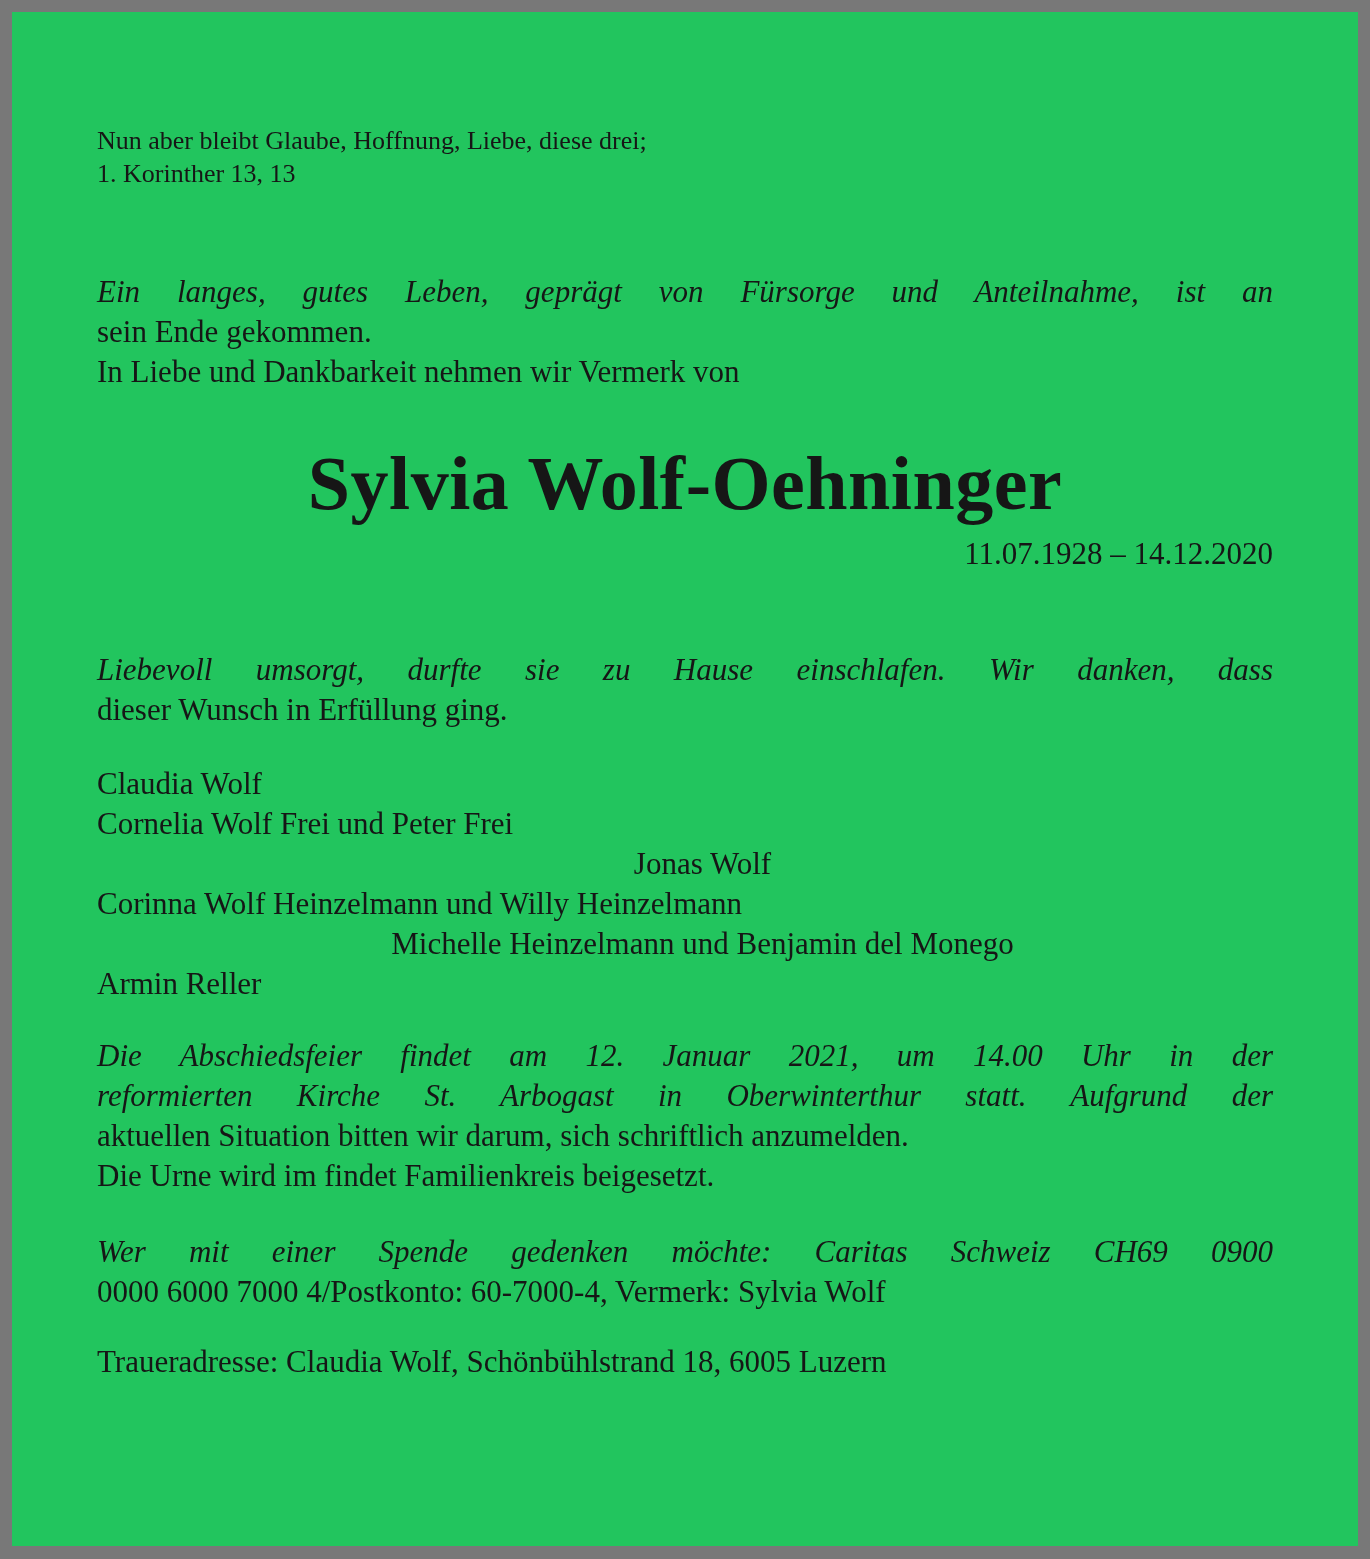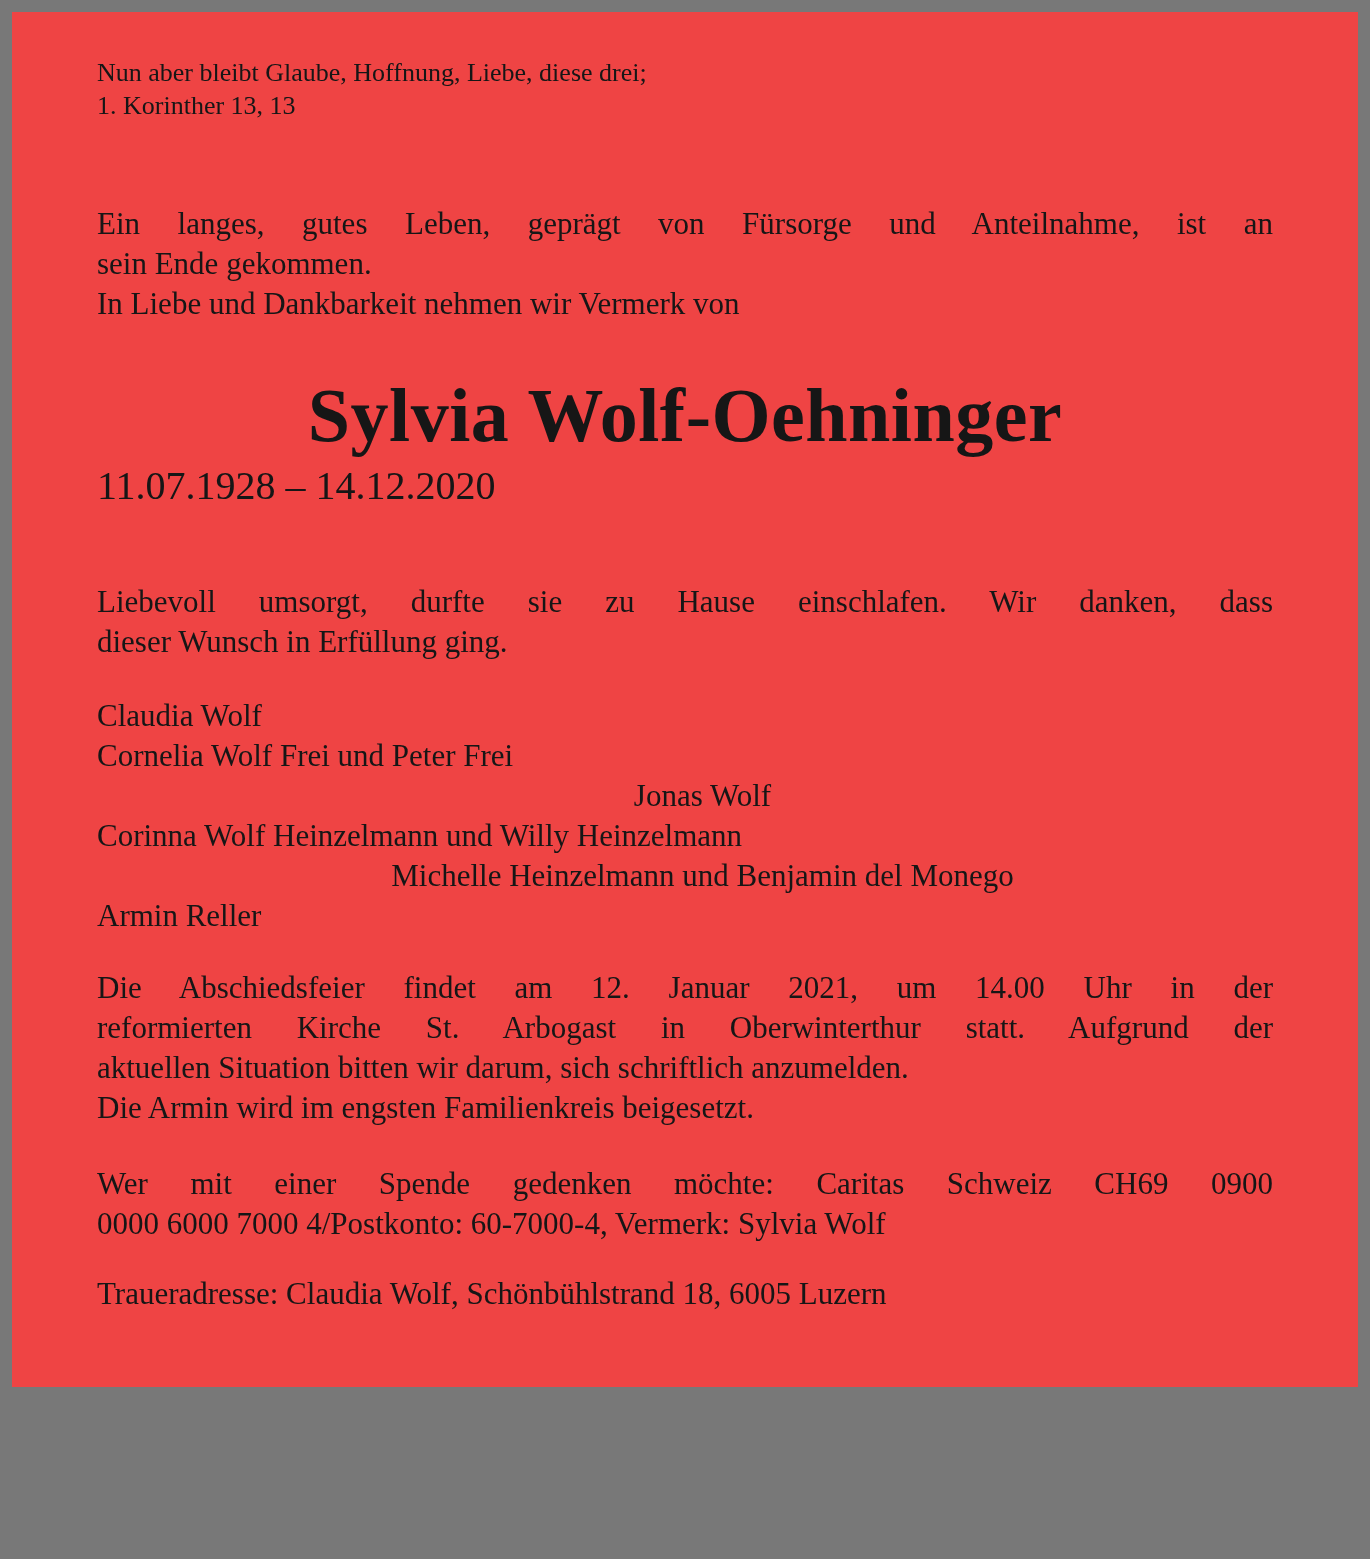"Nun aber bleibt Glaube, Hoffnung," .page { background: #ef4444 -> #22c55e; height: 1375px -> 1534px; padding: 44px 85px 0 85px -> 112px 85px 0 85px }
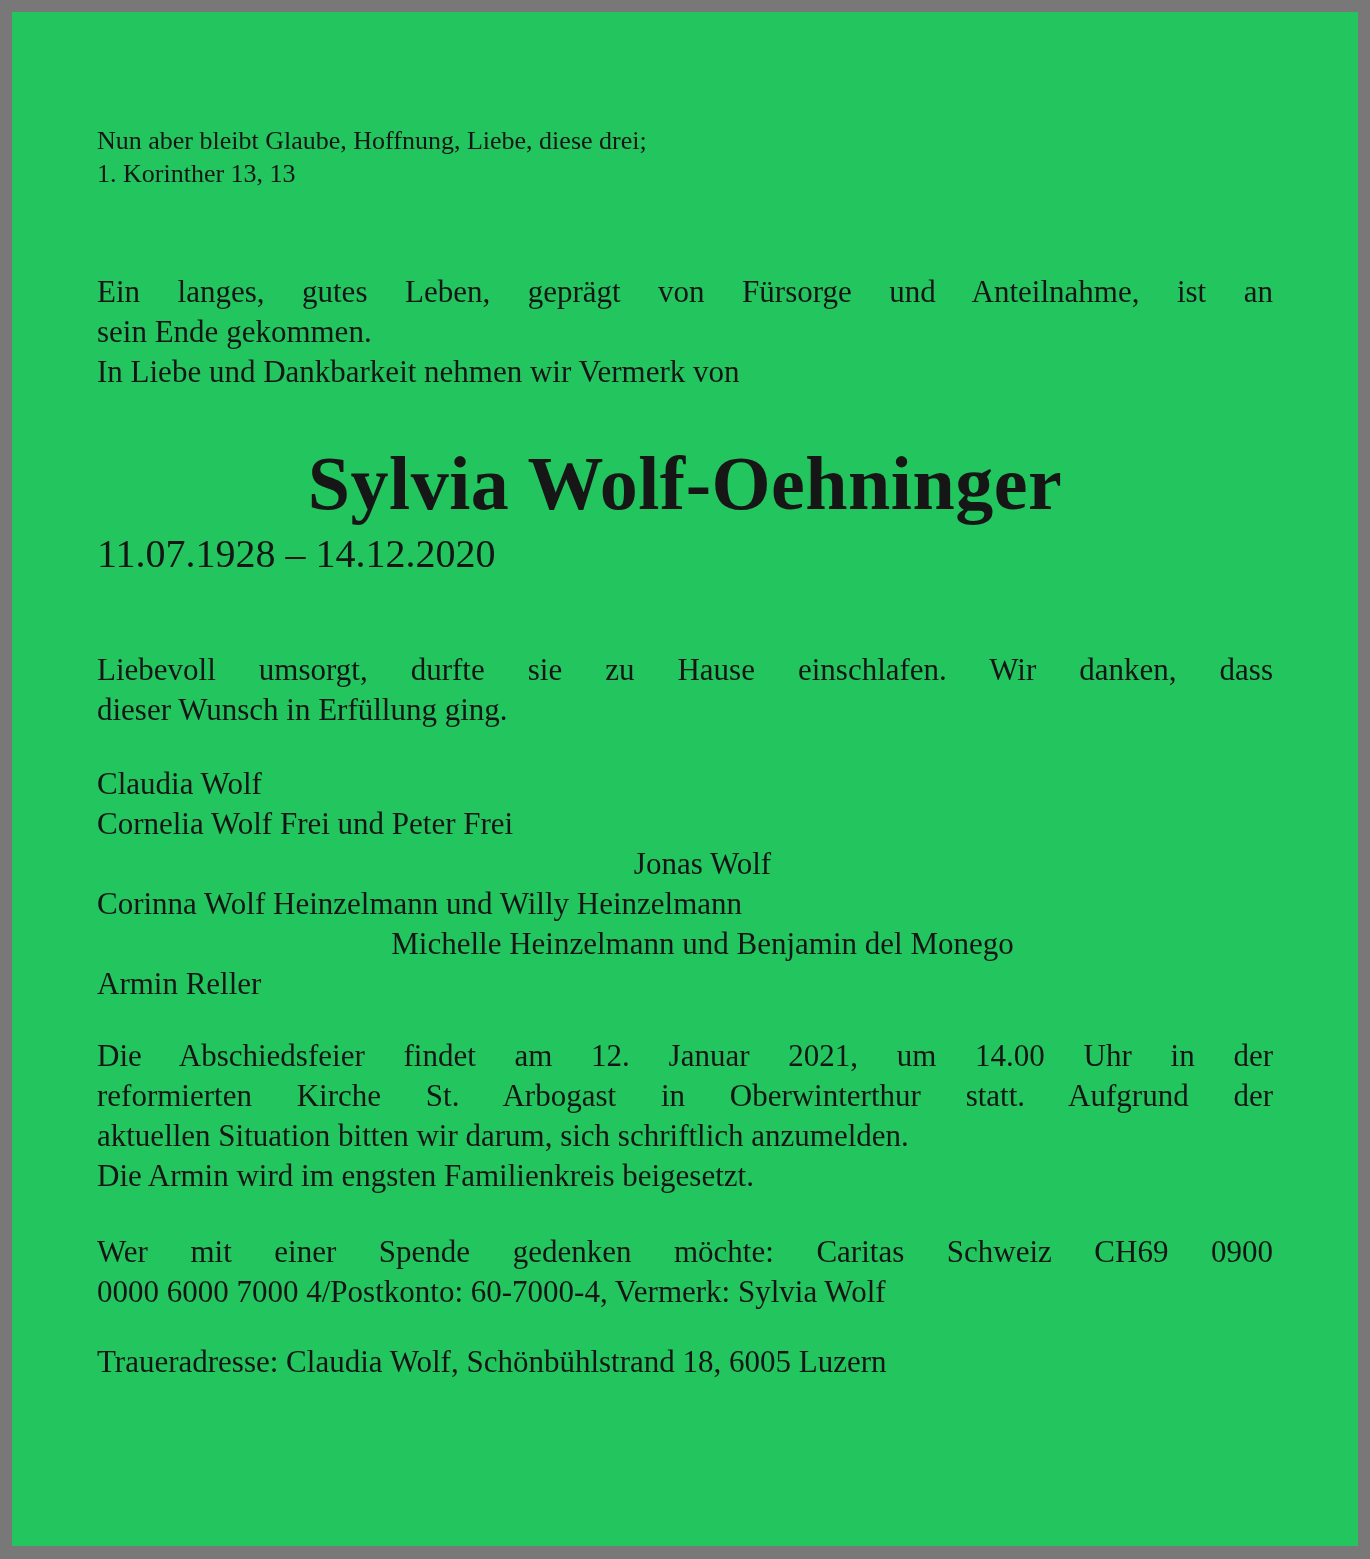"Ein langes, gutes Leben, geprägt" .just { font-style: none -> italic }
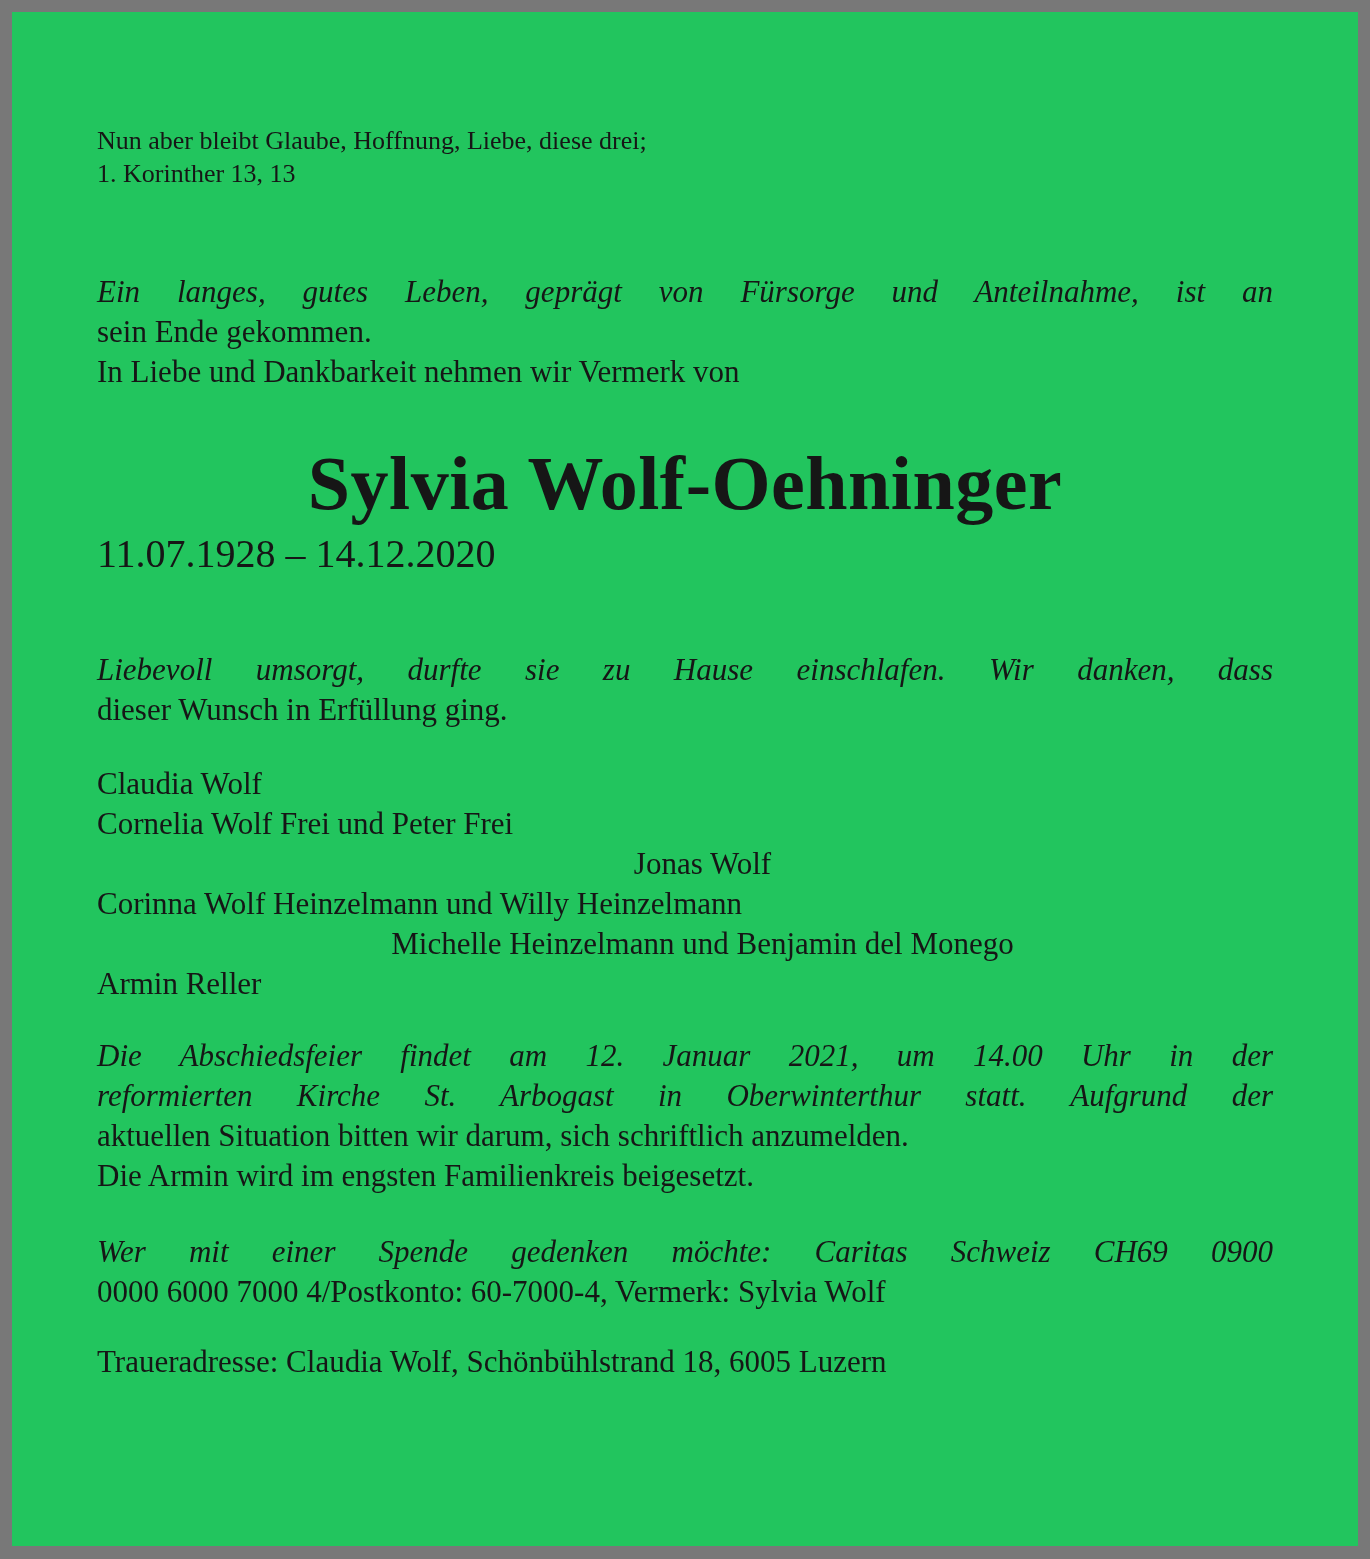"11.07.1928 – 14.12.2020" .dates { font-size: 40px -> 31px; text-align: left -> right }
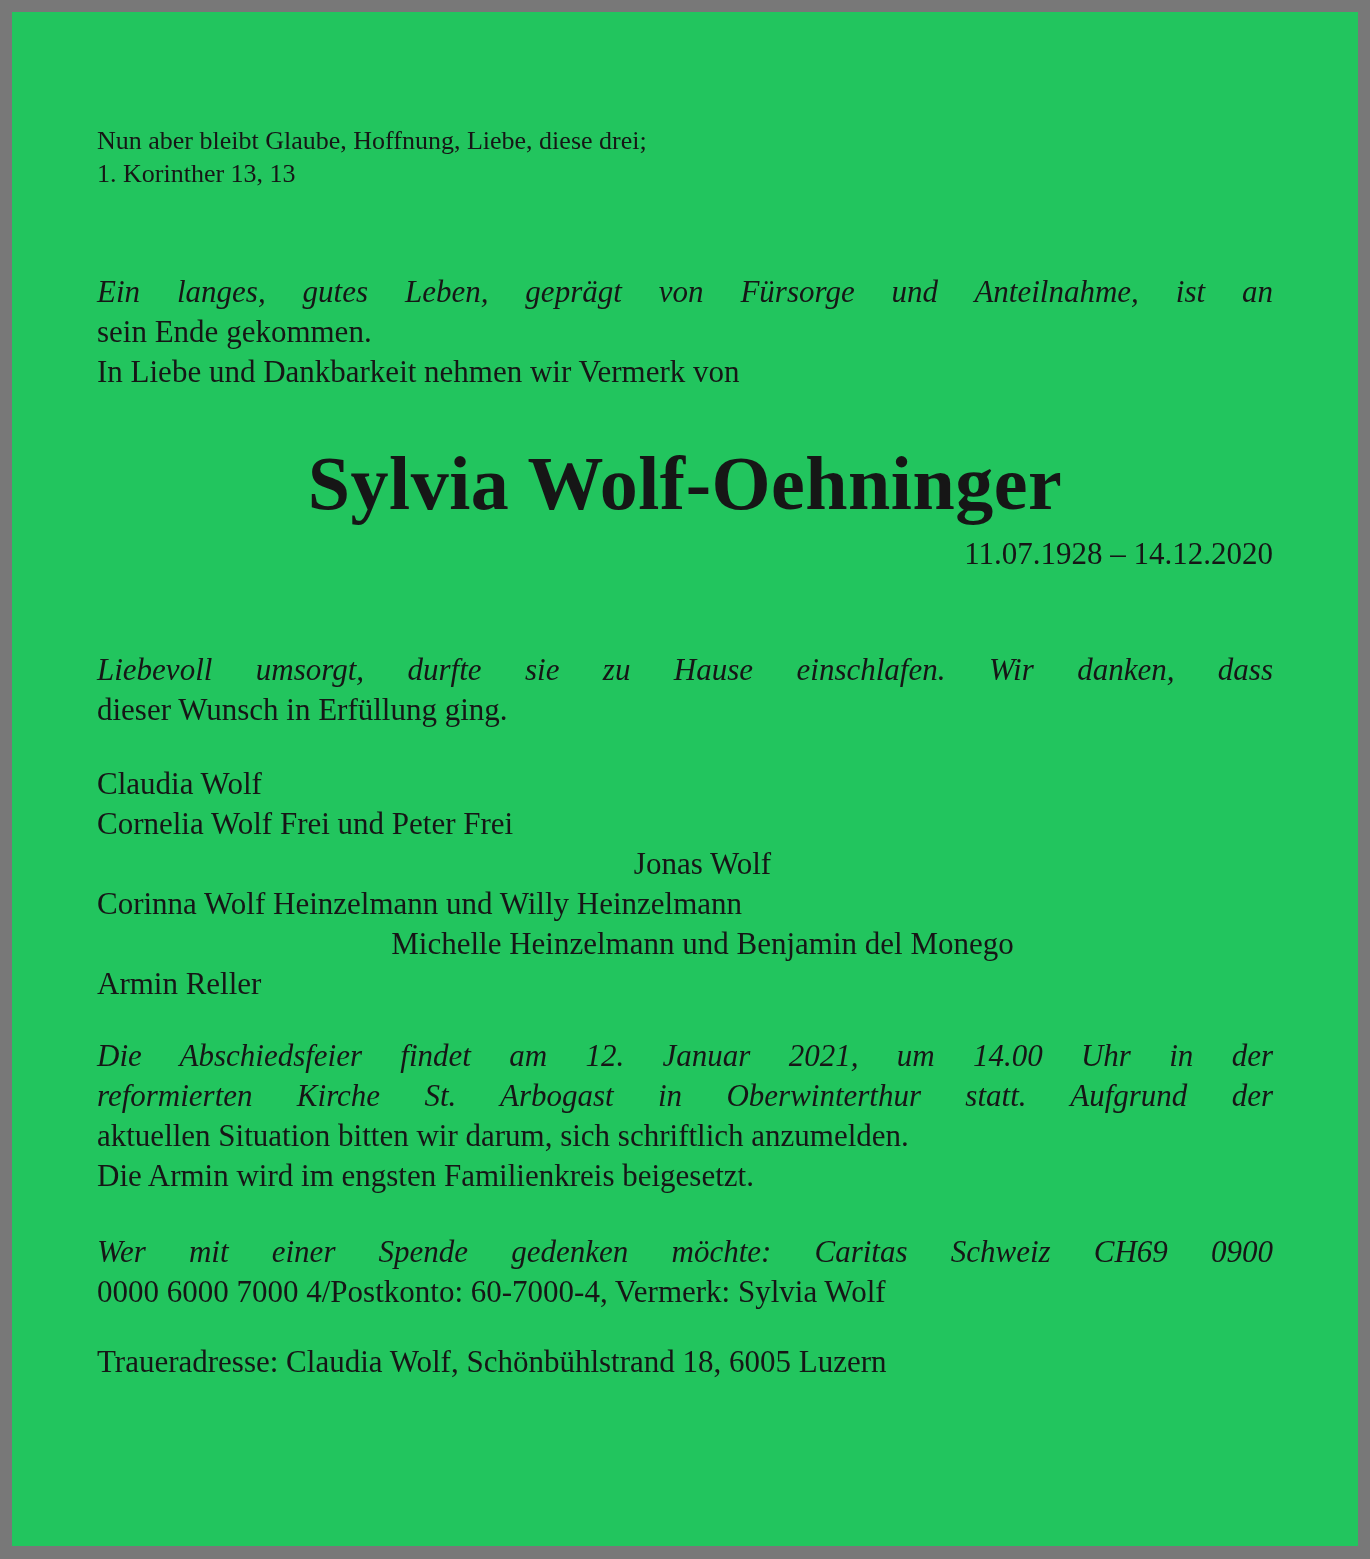"Die Armin wird im engsten" div.line { text: Armin wird im engsten -> Urne wird im findet }
